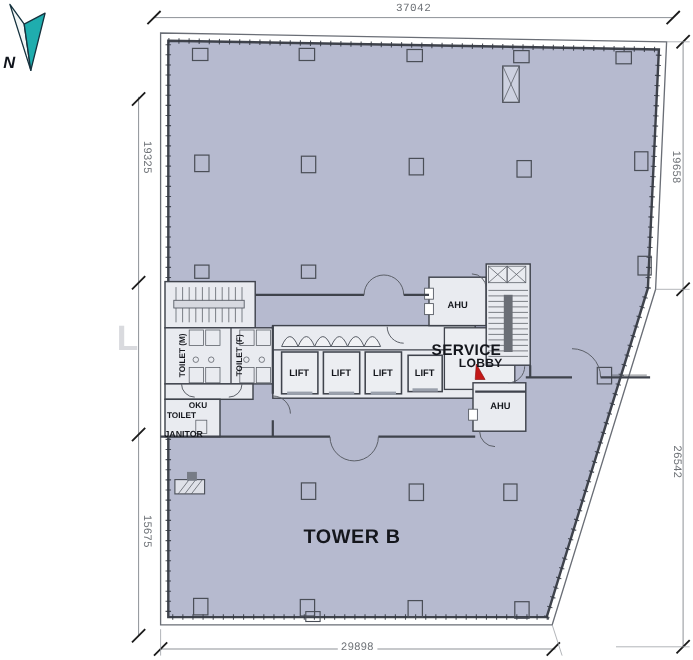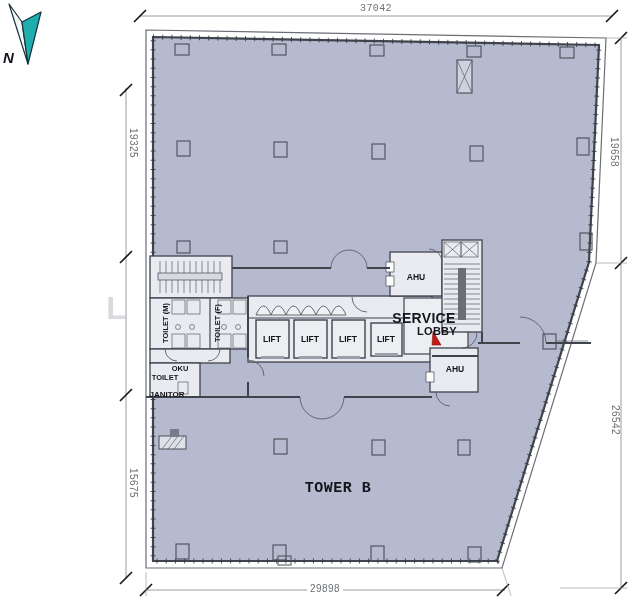"TOWER B" span.lbl { font-family: Liberation Mono, monospace -> none; font-size: 15px -> 18px; left: 338px -> 320px }
